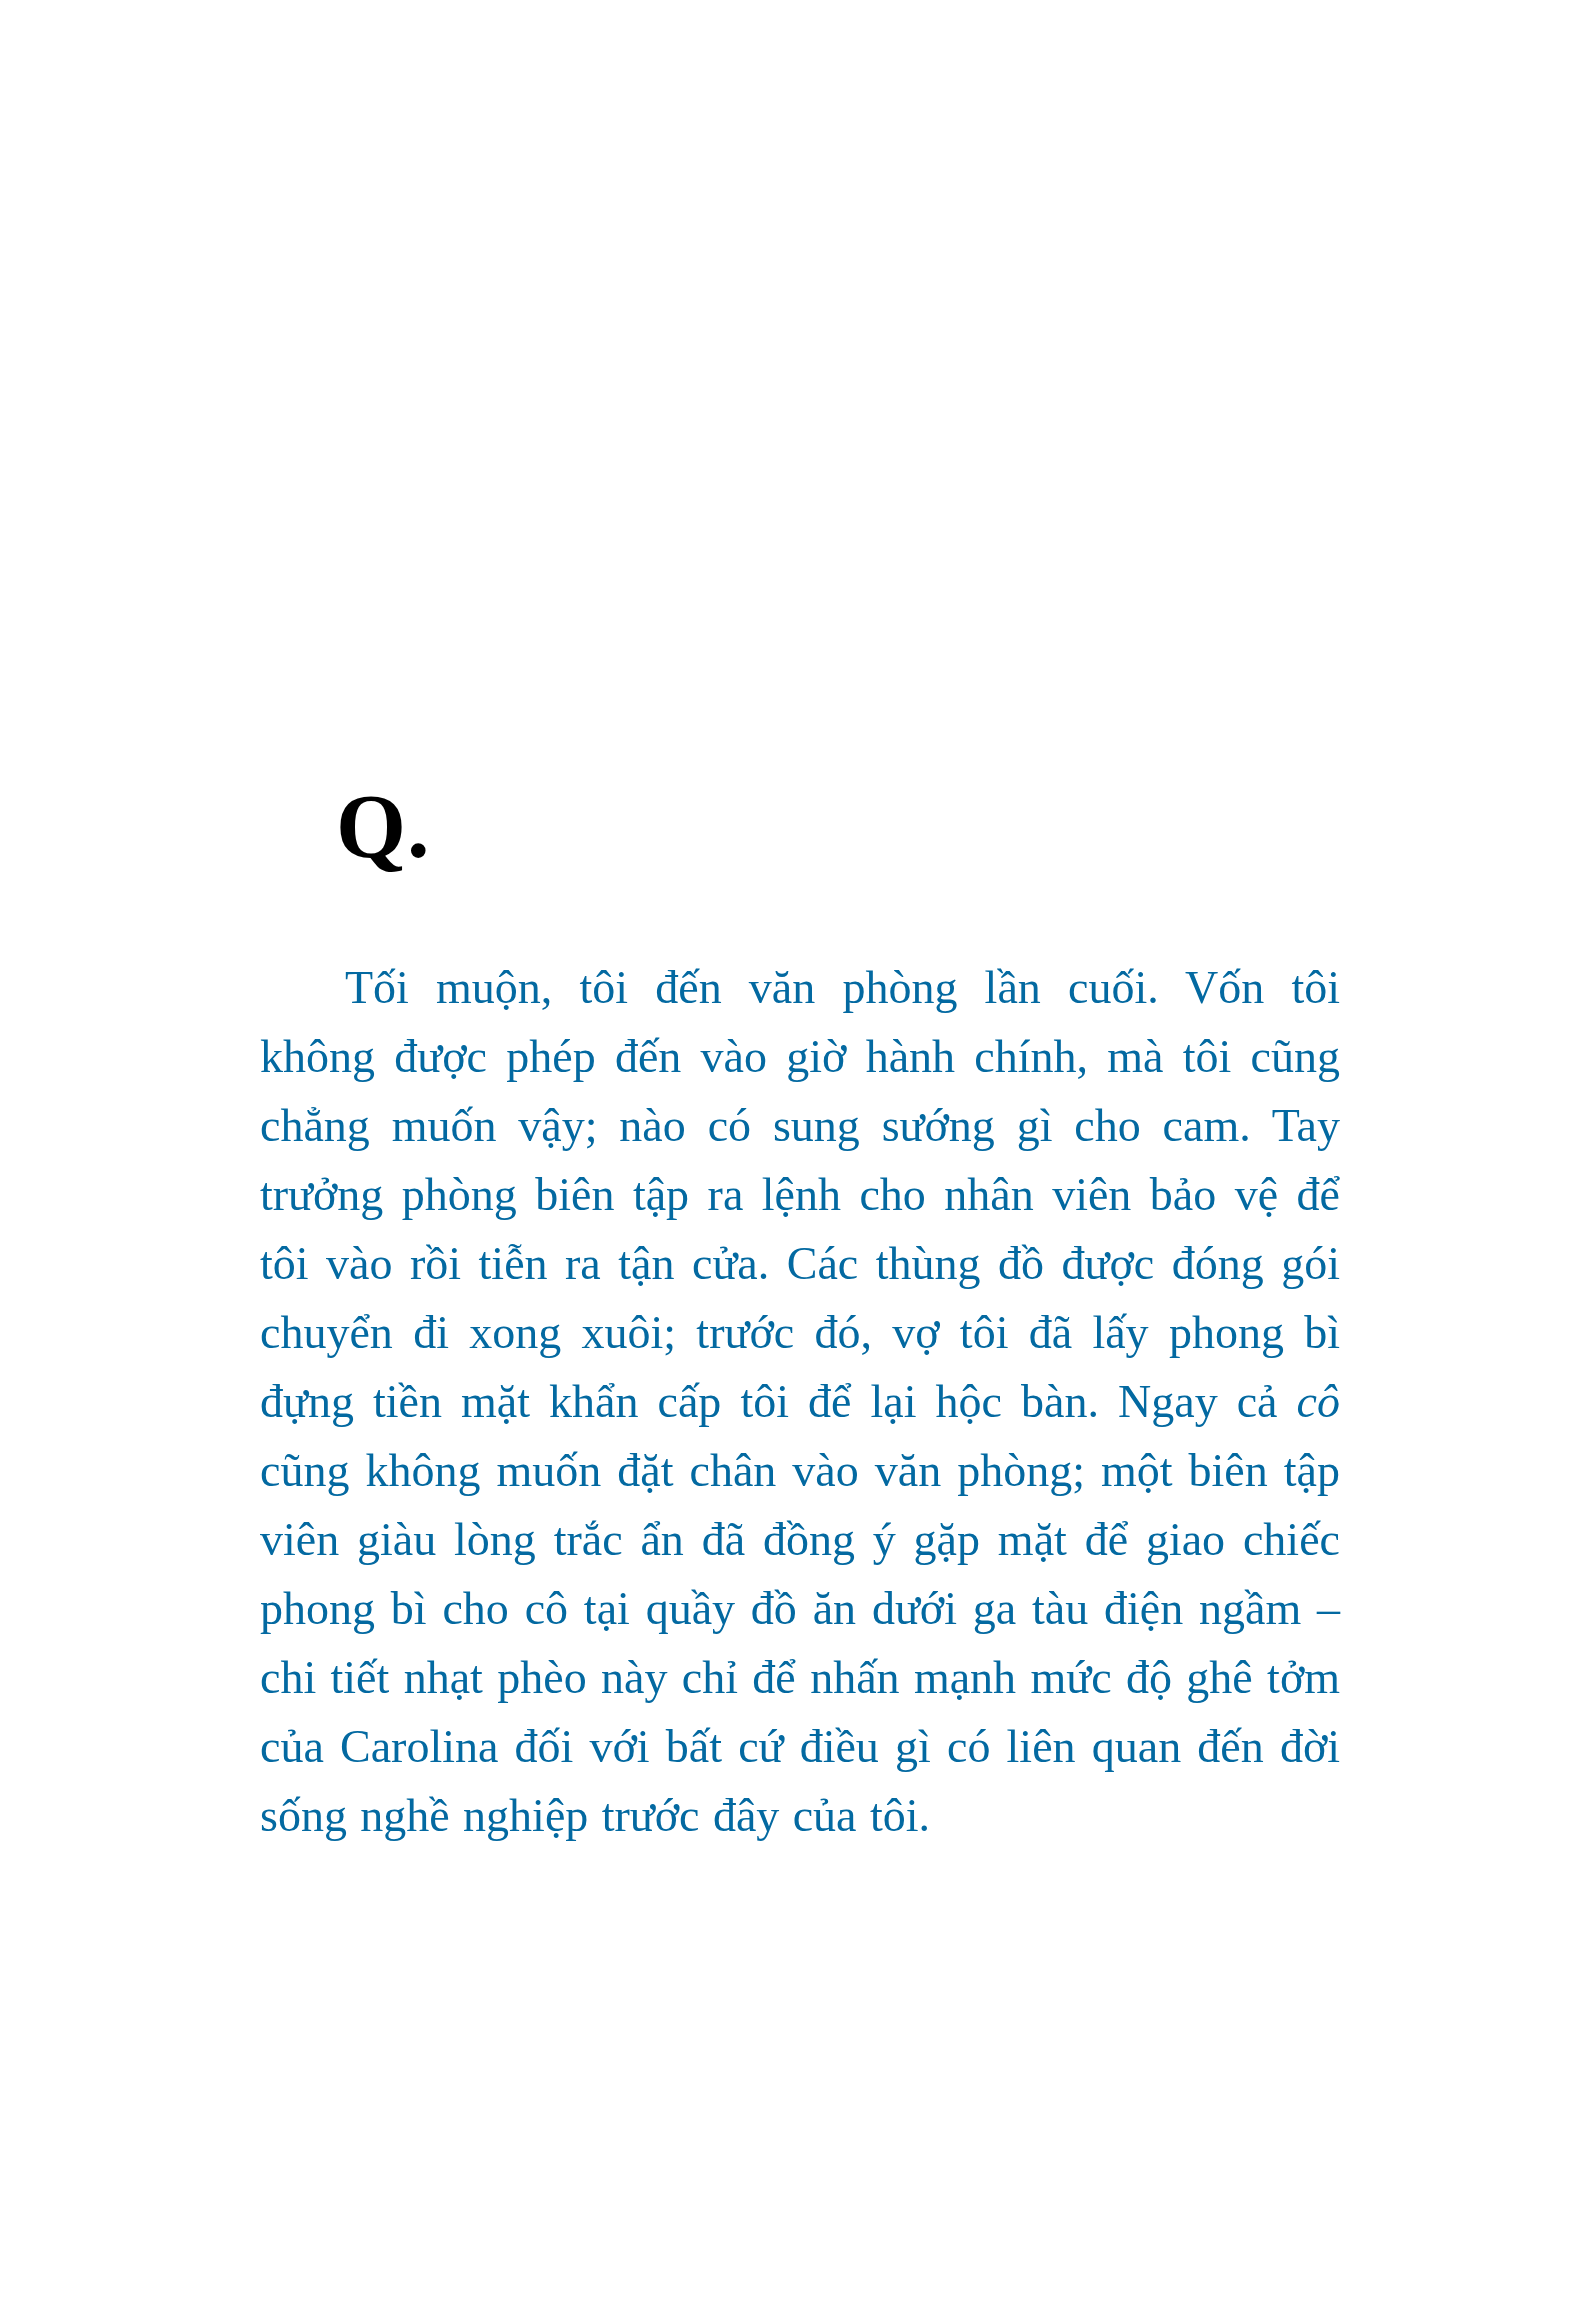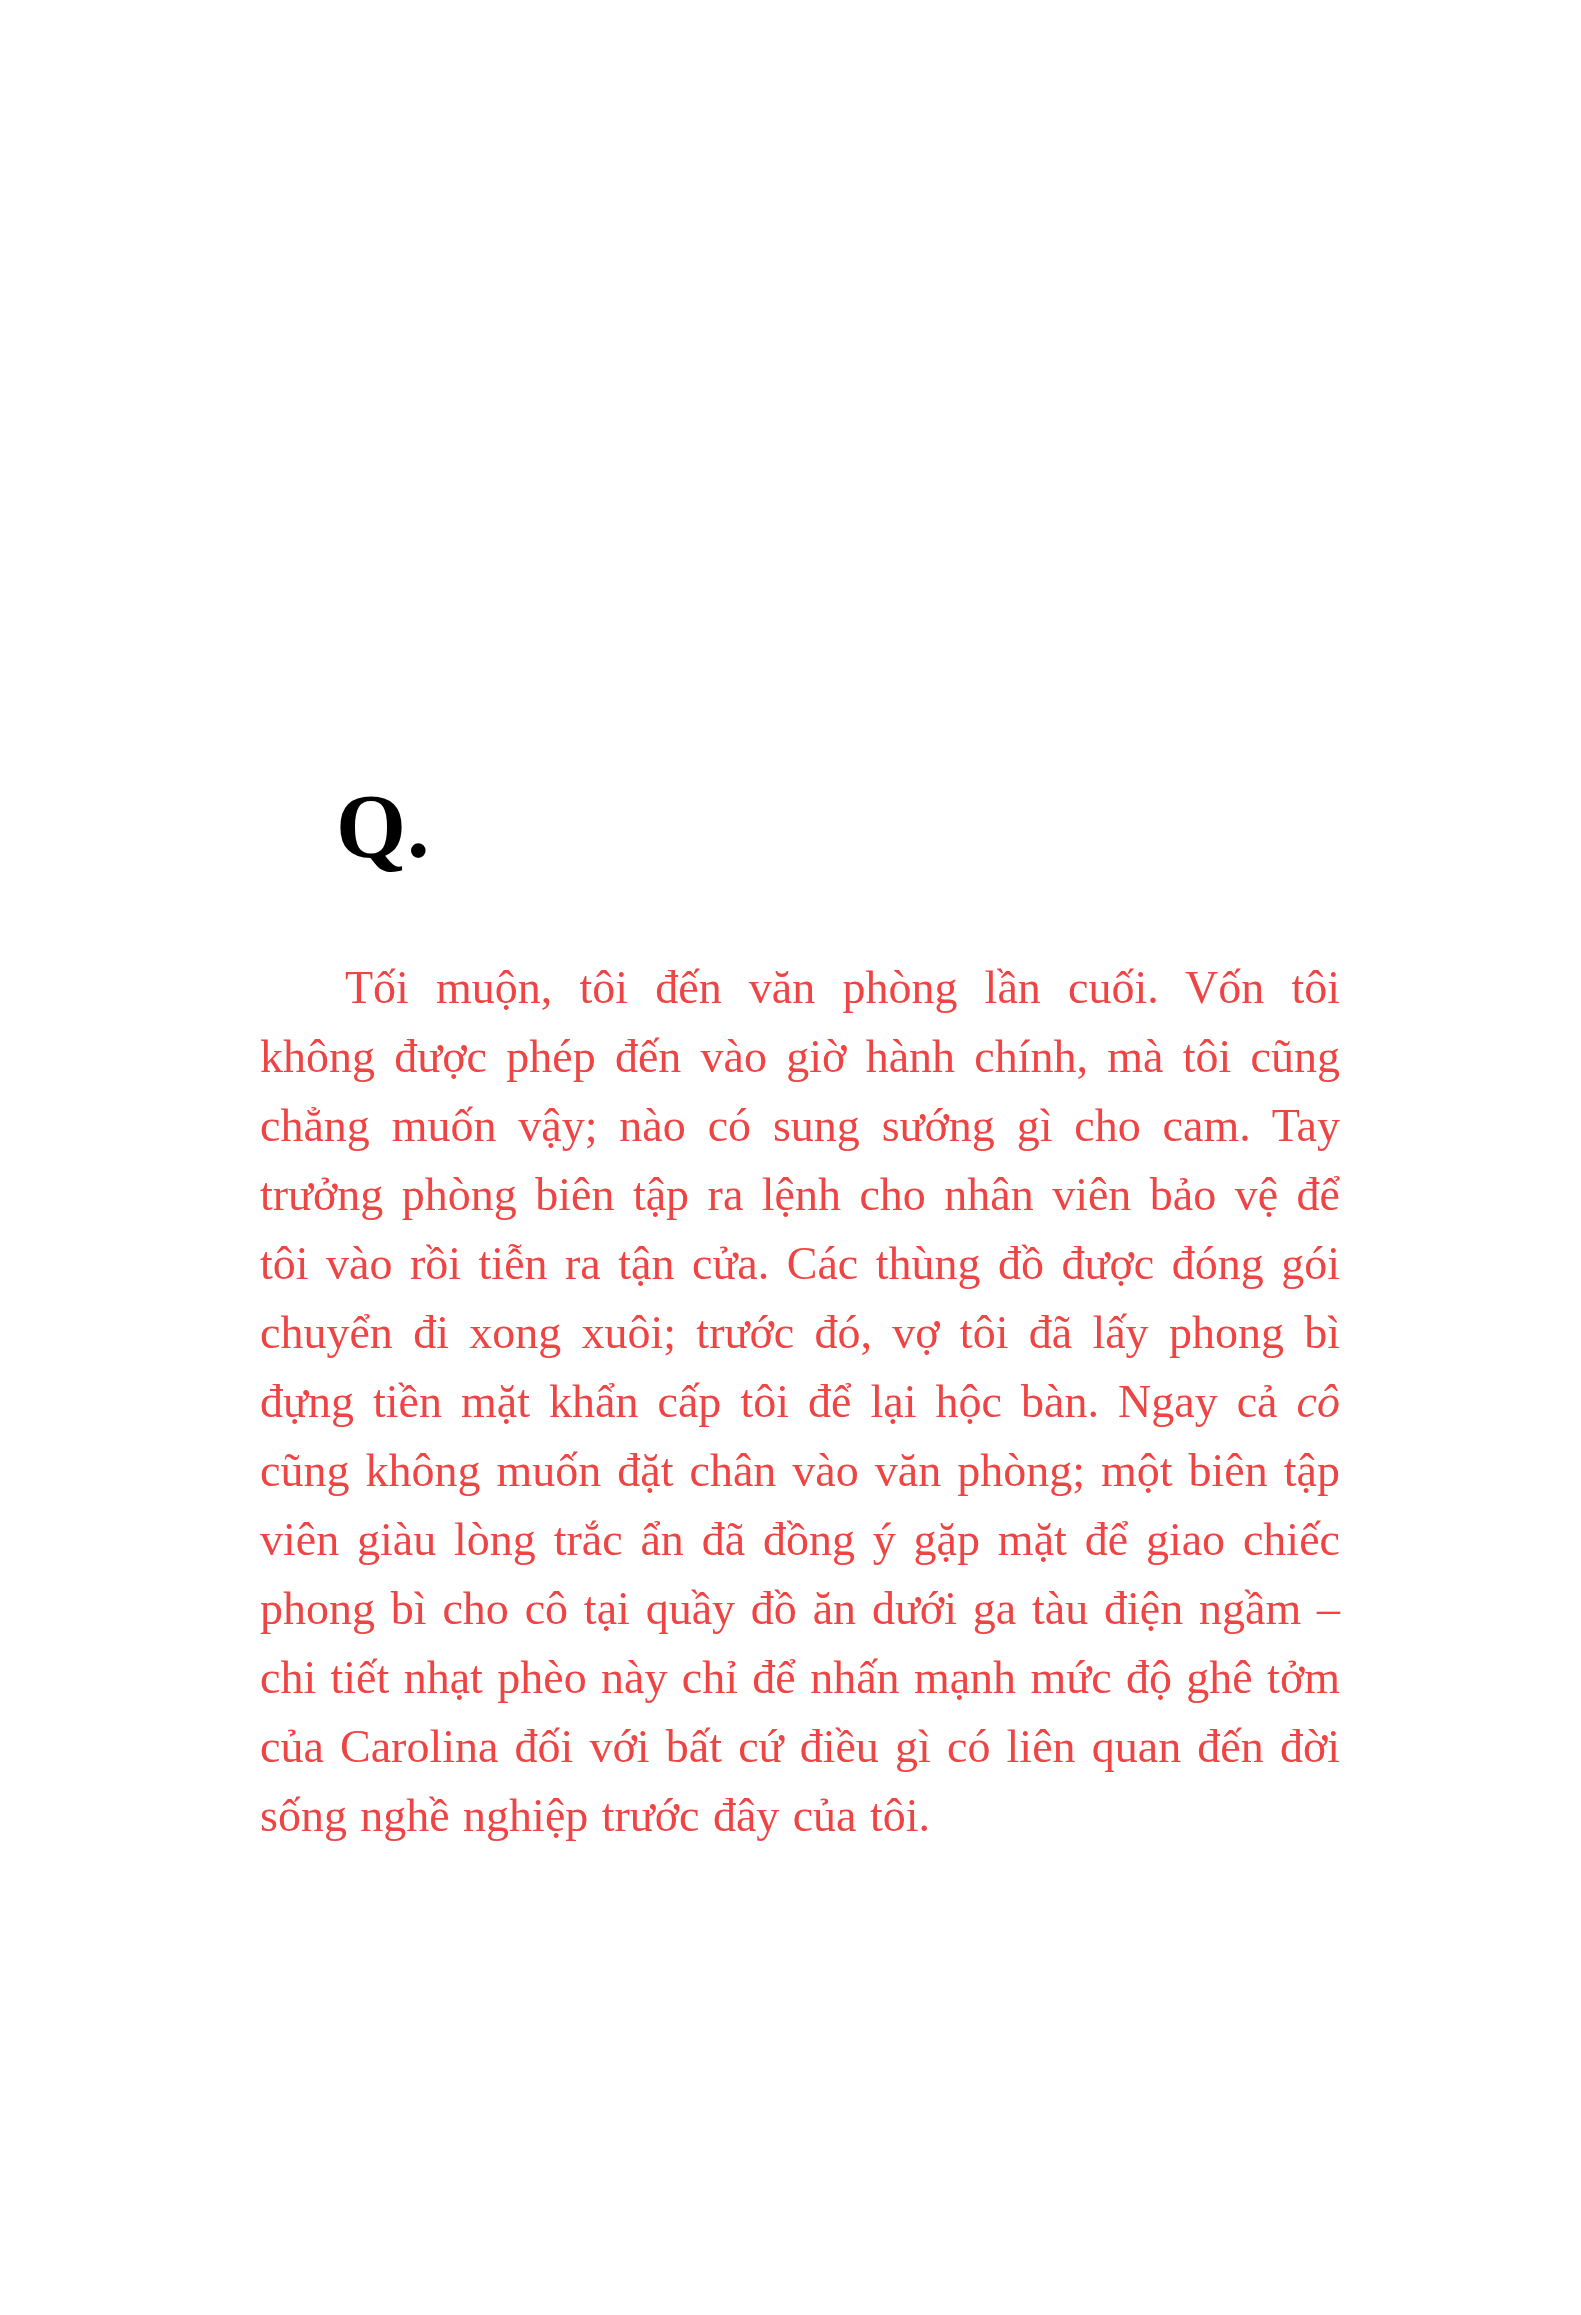"Tối muộn, tôi đến văn" .body-paragraph { color: #ef4444 -> #0369a1 }
